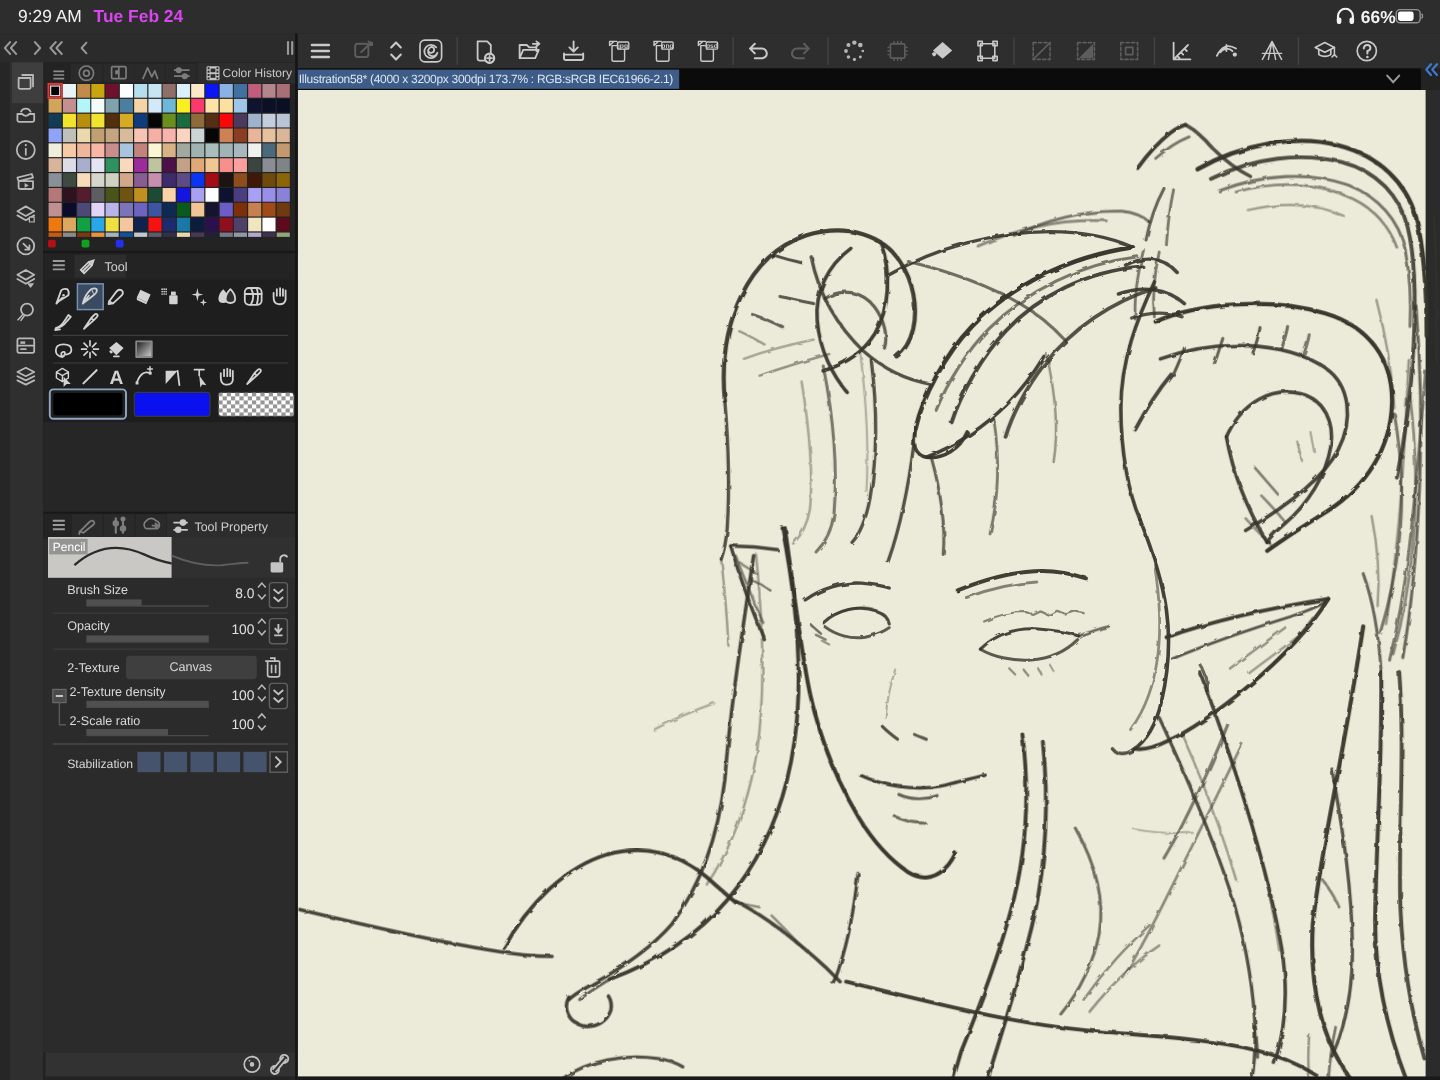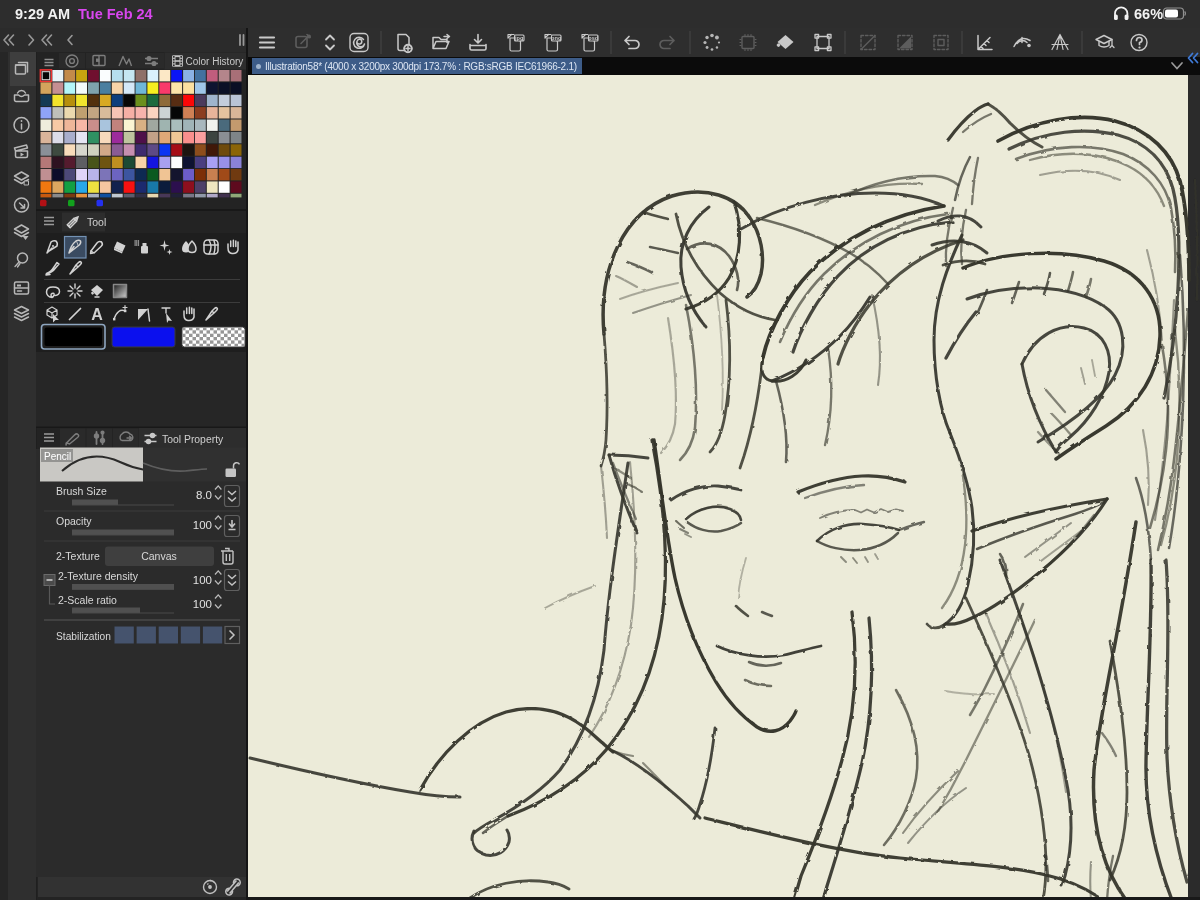"9:29 AM" div.abs { font-weight: 700 -> 400 }
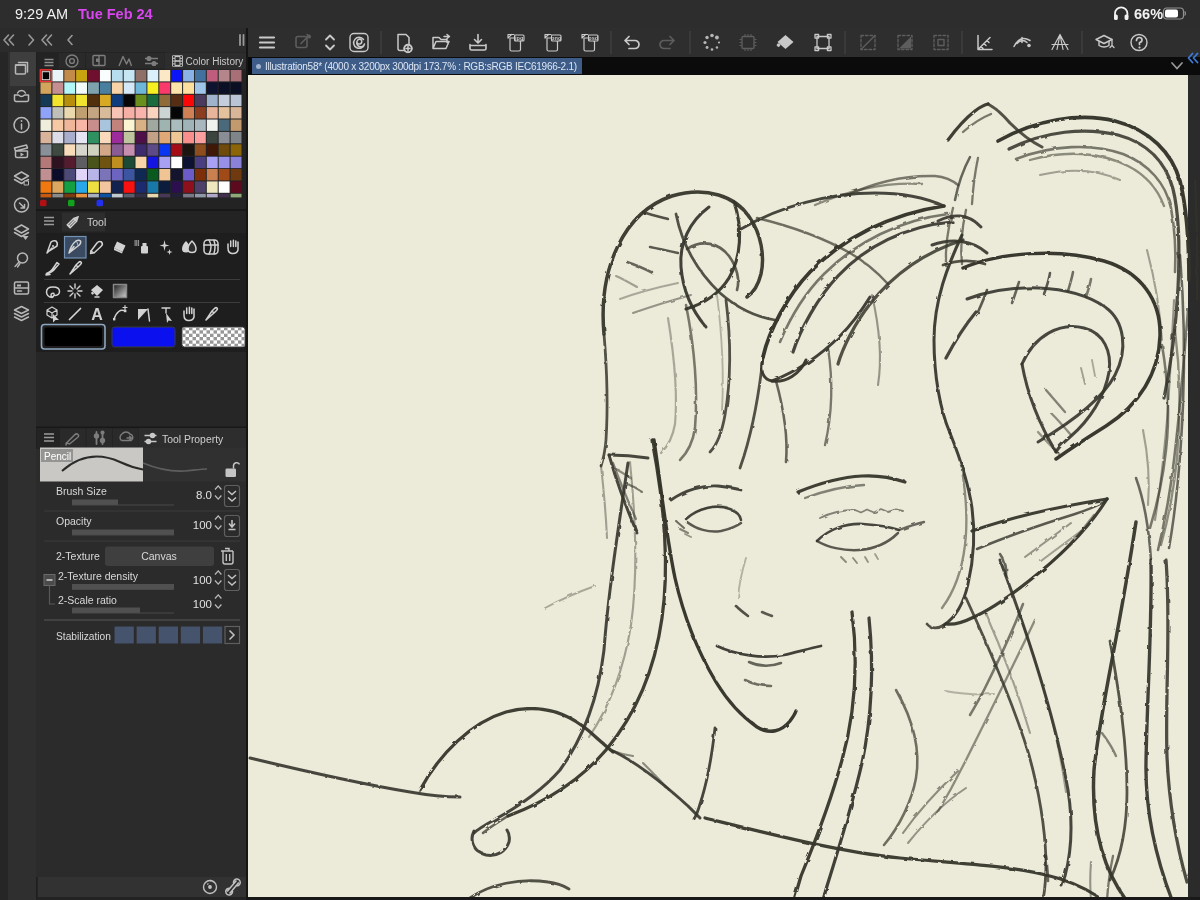"Illustration58* (4000 x 3200px 300dpi" div.abs { left: 248px -> 232px }
